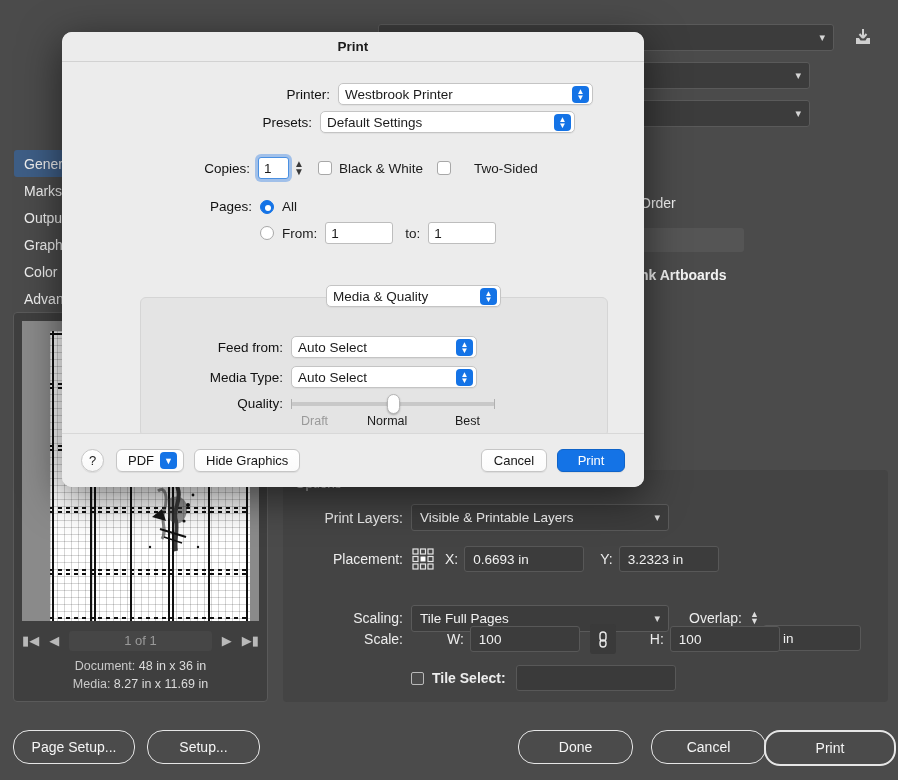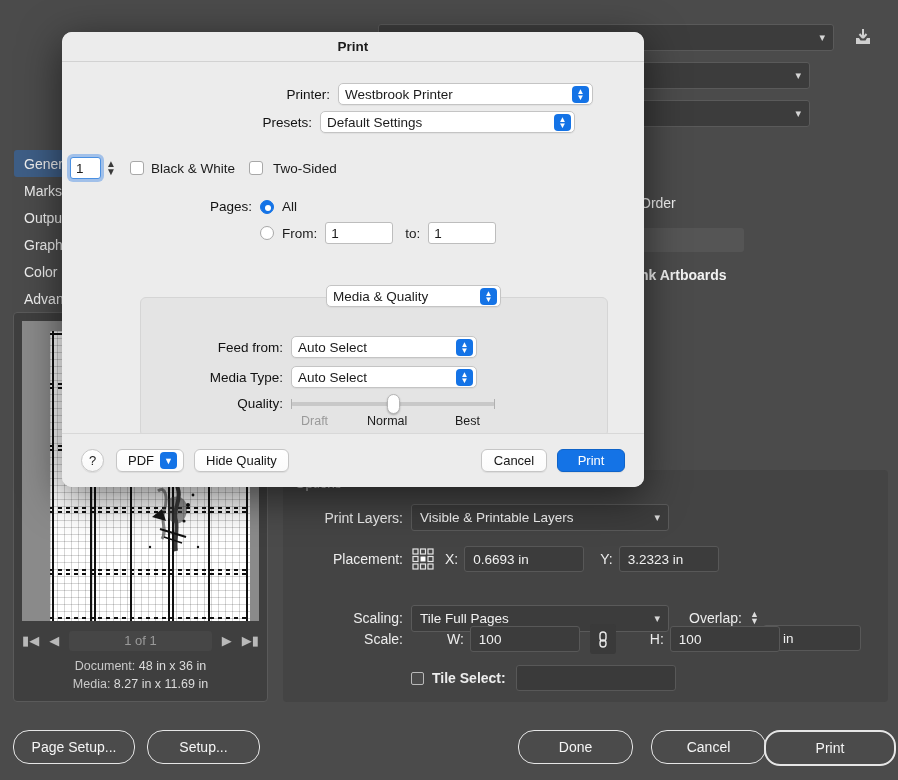"Copies:" span.m-label { html: none -> <span>Copies:</span> }
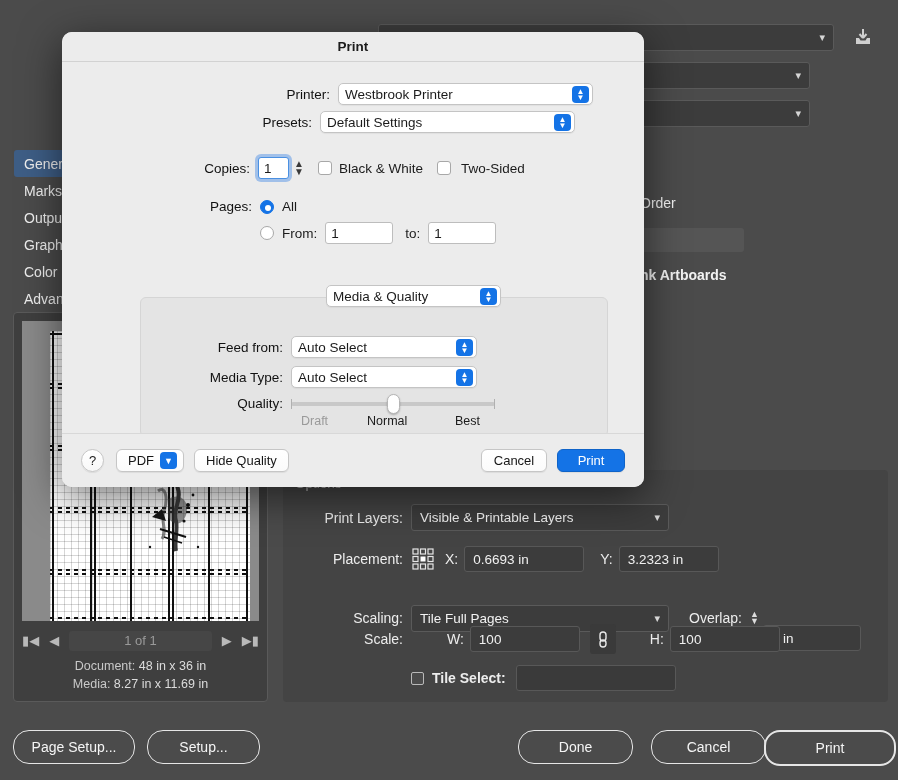"Two-Sided" span { margin-left: 10px -> 23px }
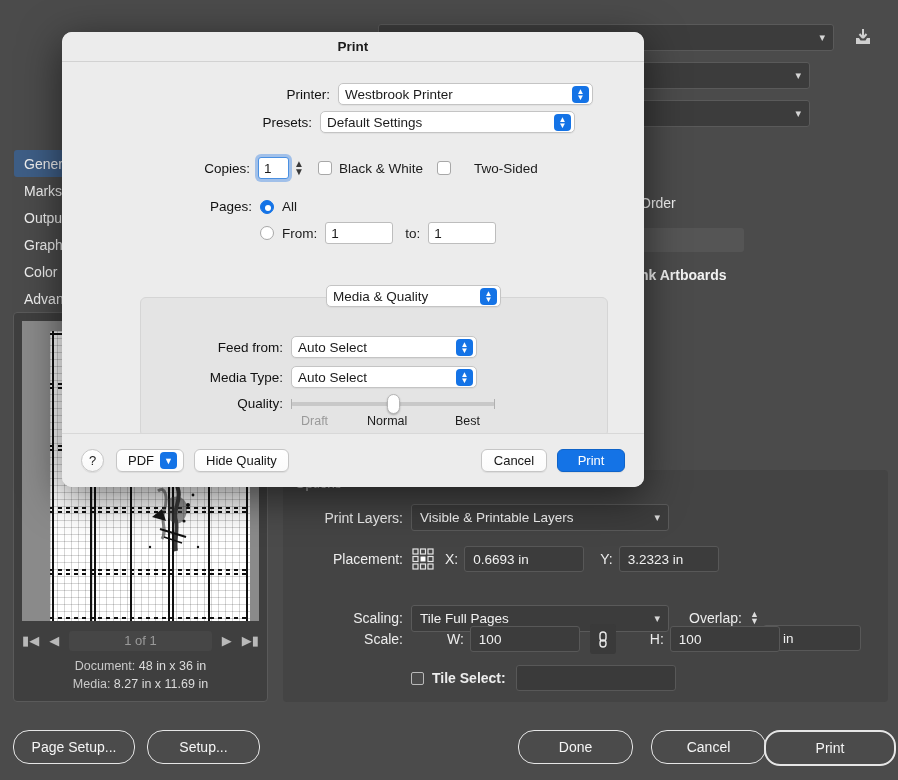"Hide Quality" span { text: Quality -> Graphics }
